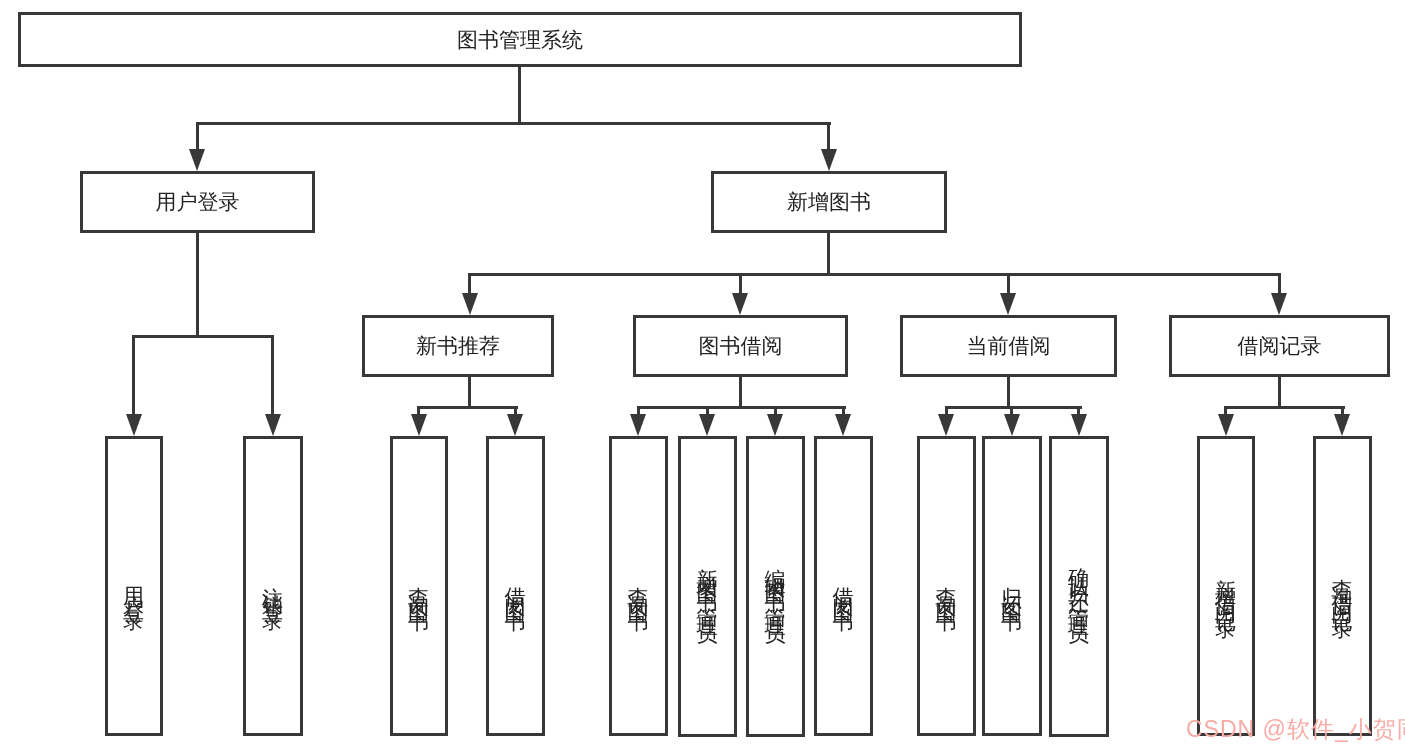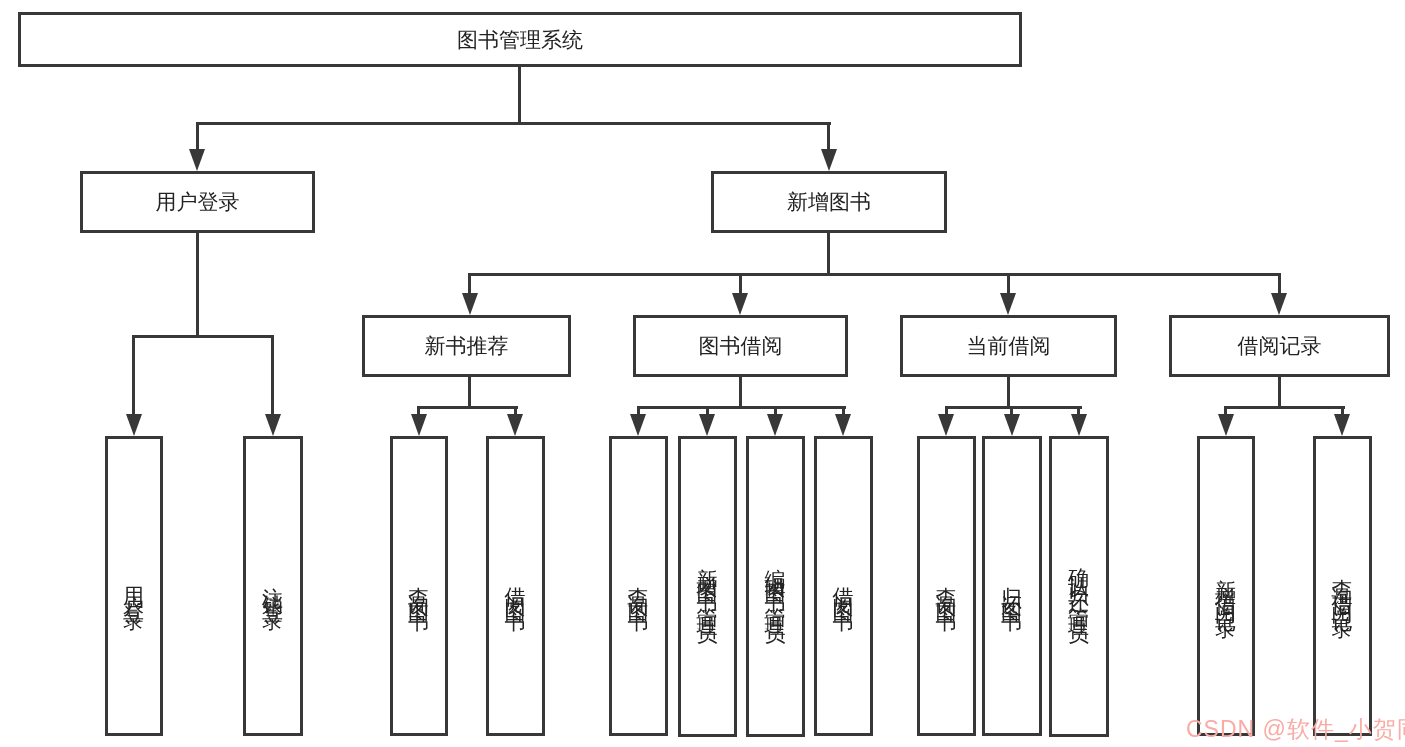"新书推荐" div.box { width: 209px -> 192px }
